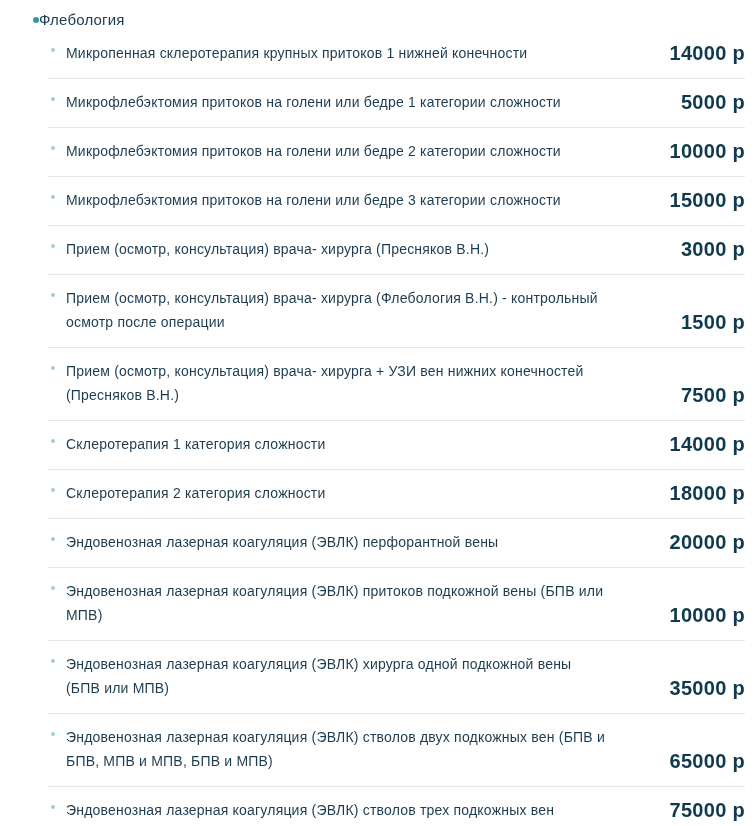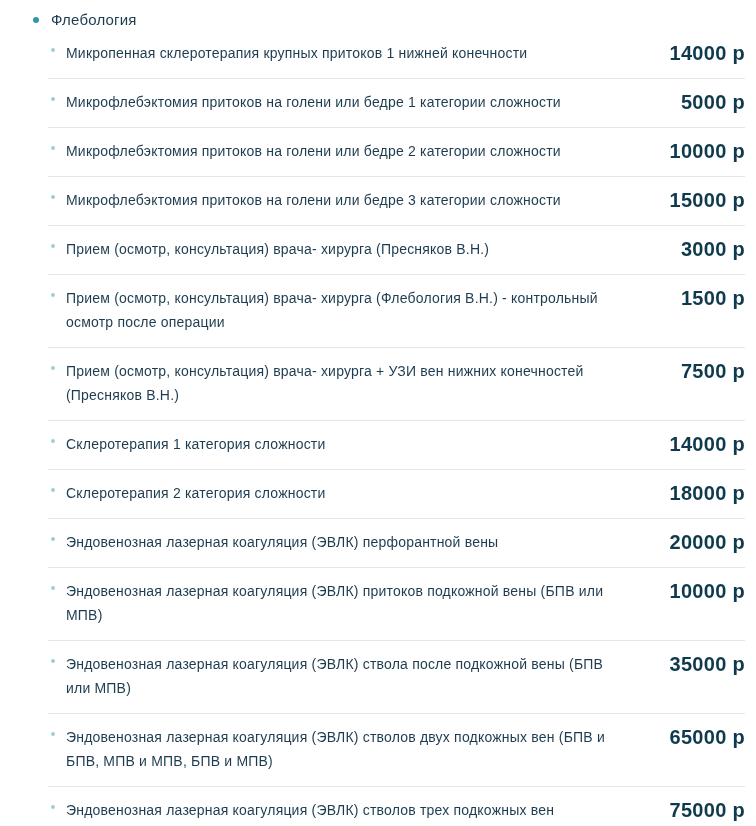"Флебология" .section-header { gap: 12px -> none }
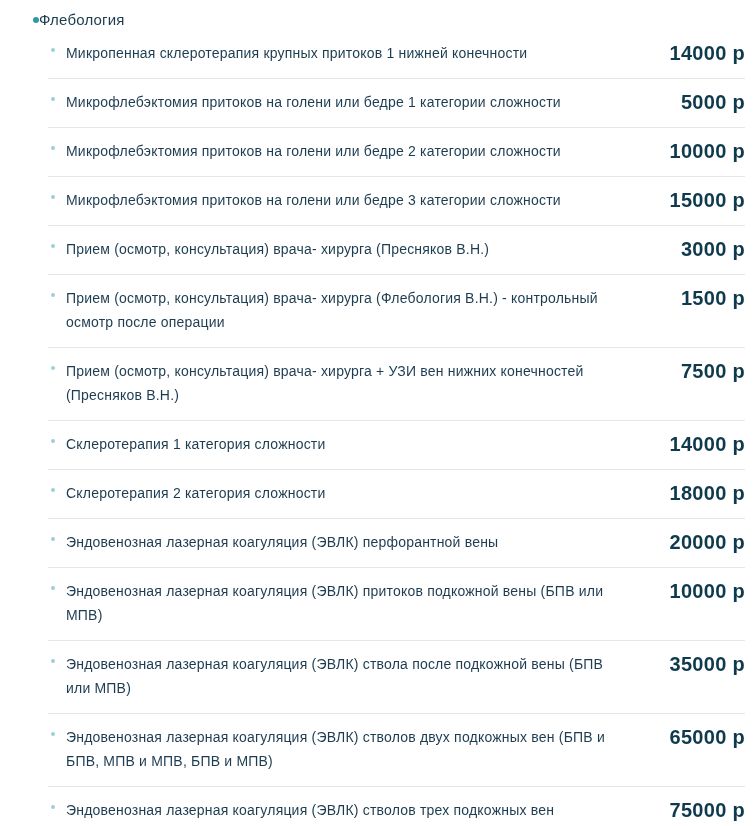"Микропенная склеротерапия крупных" .row { align-items: flex-start -> flex-end }
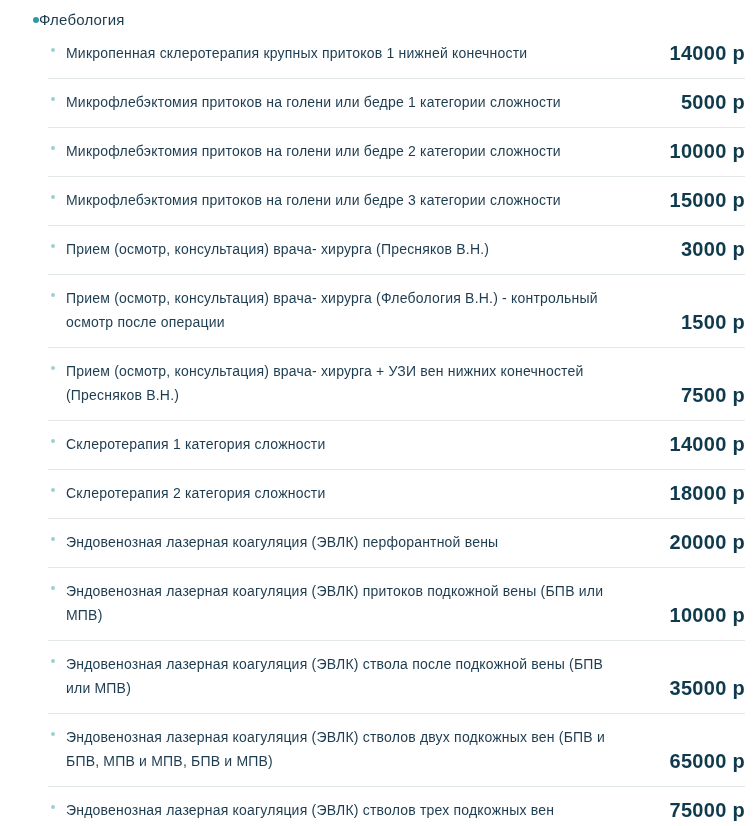"Эндовенозная лазерная коагуляция (ЭВЛК) ствола" span.service-name { text: ствола после -> хирурга одной }
